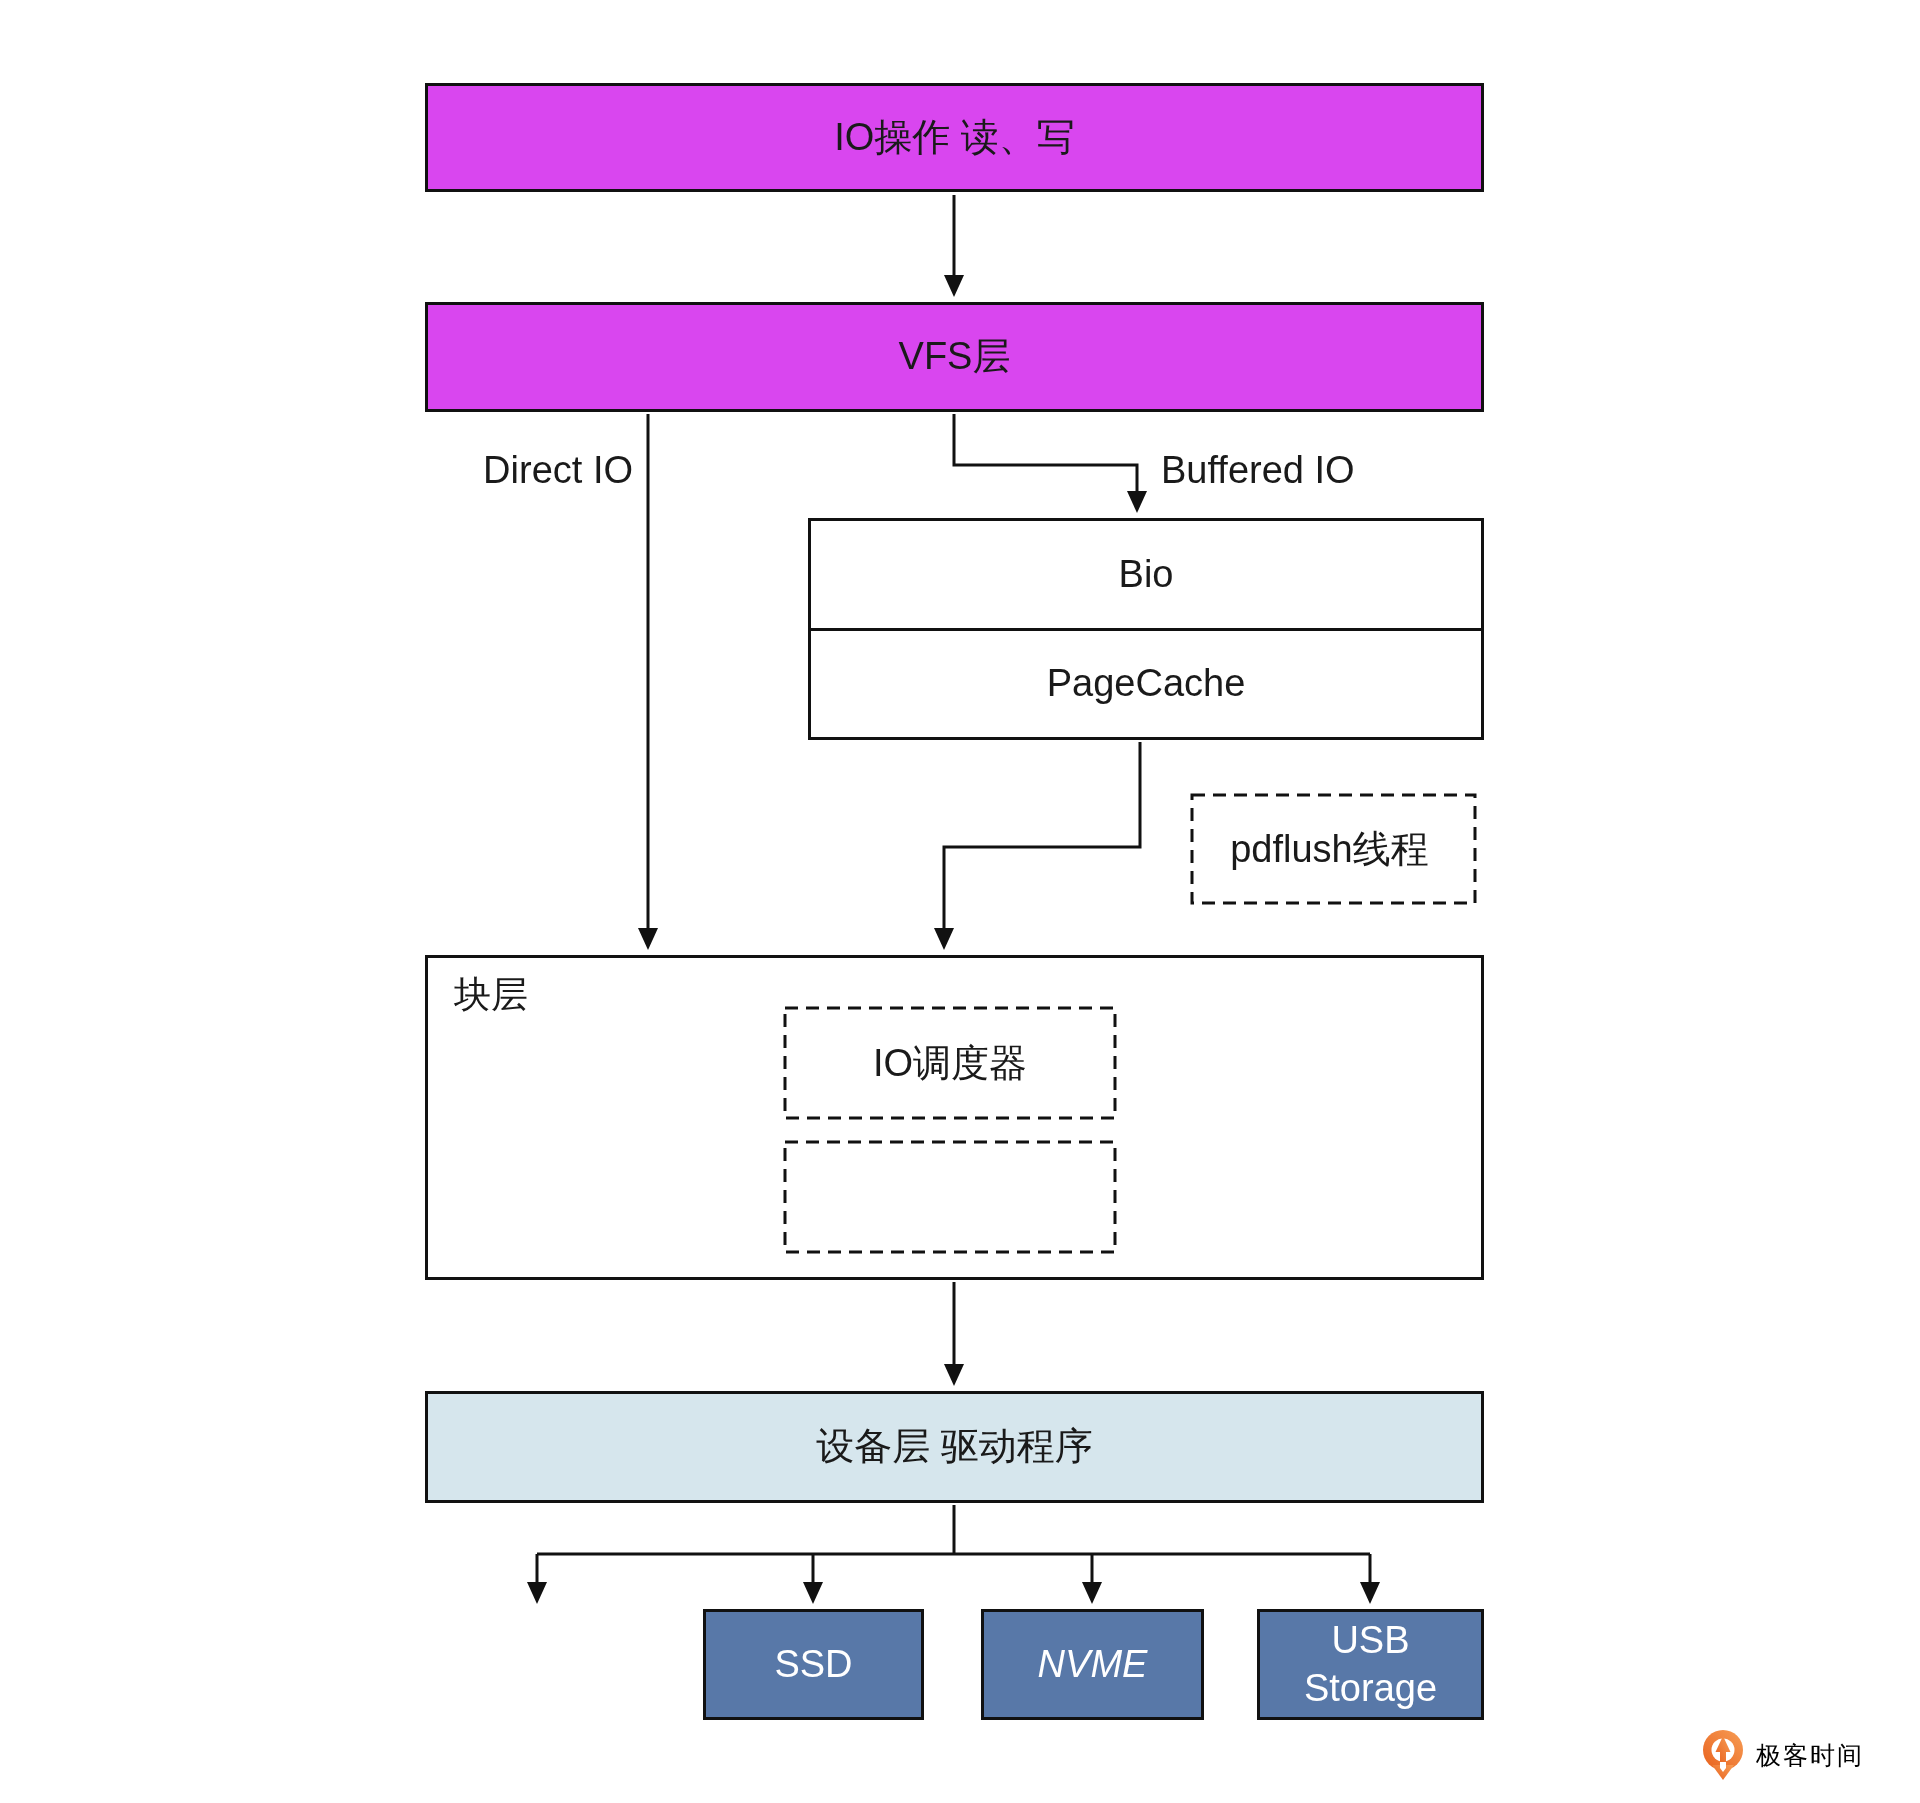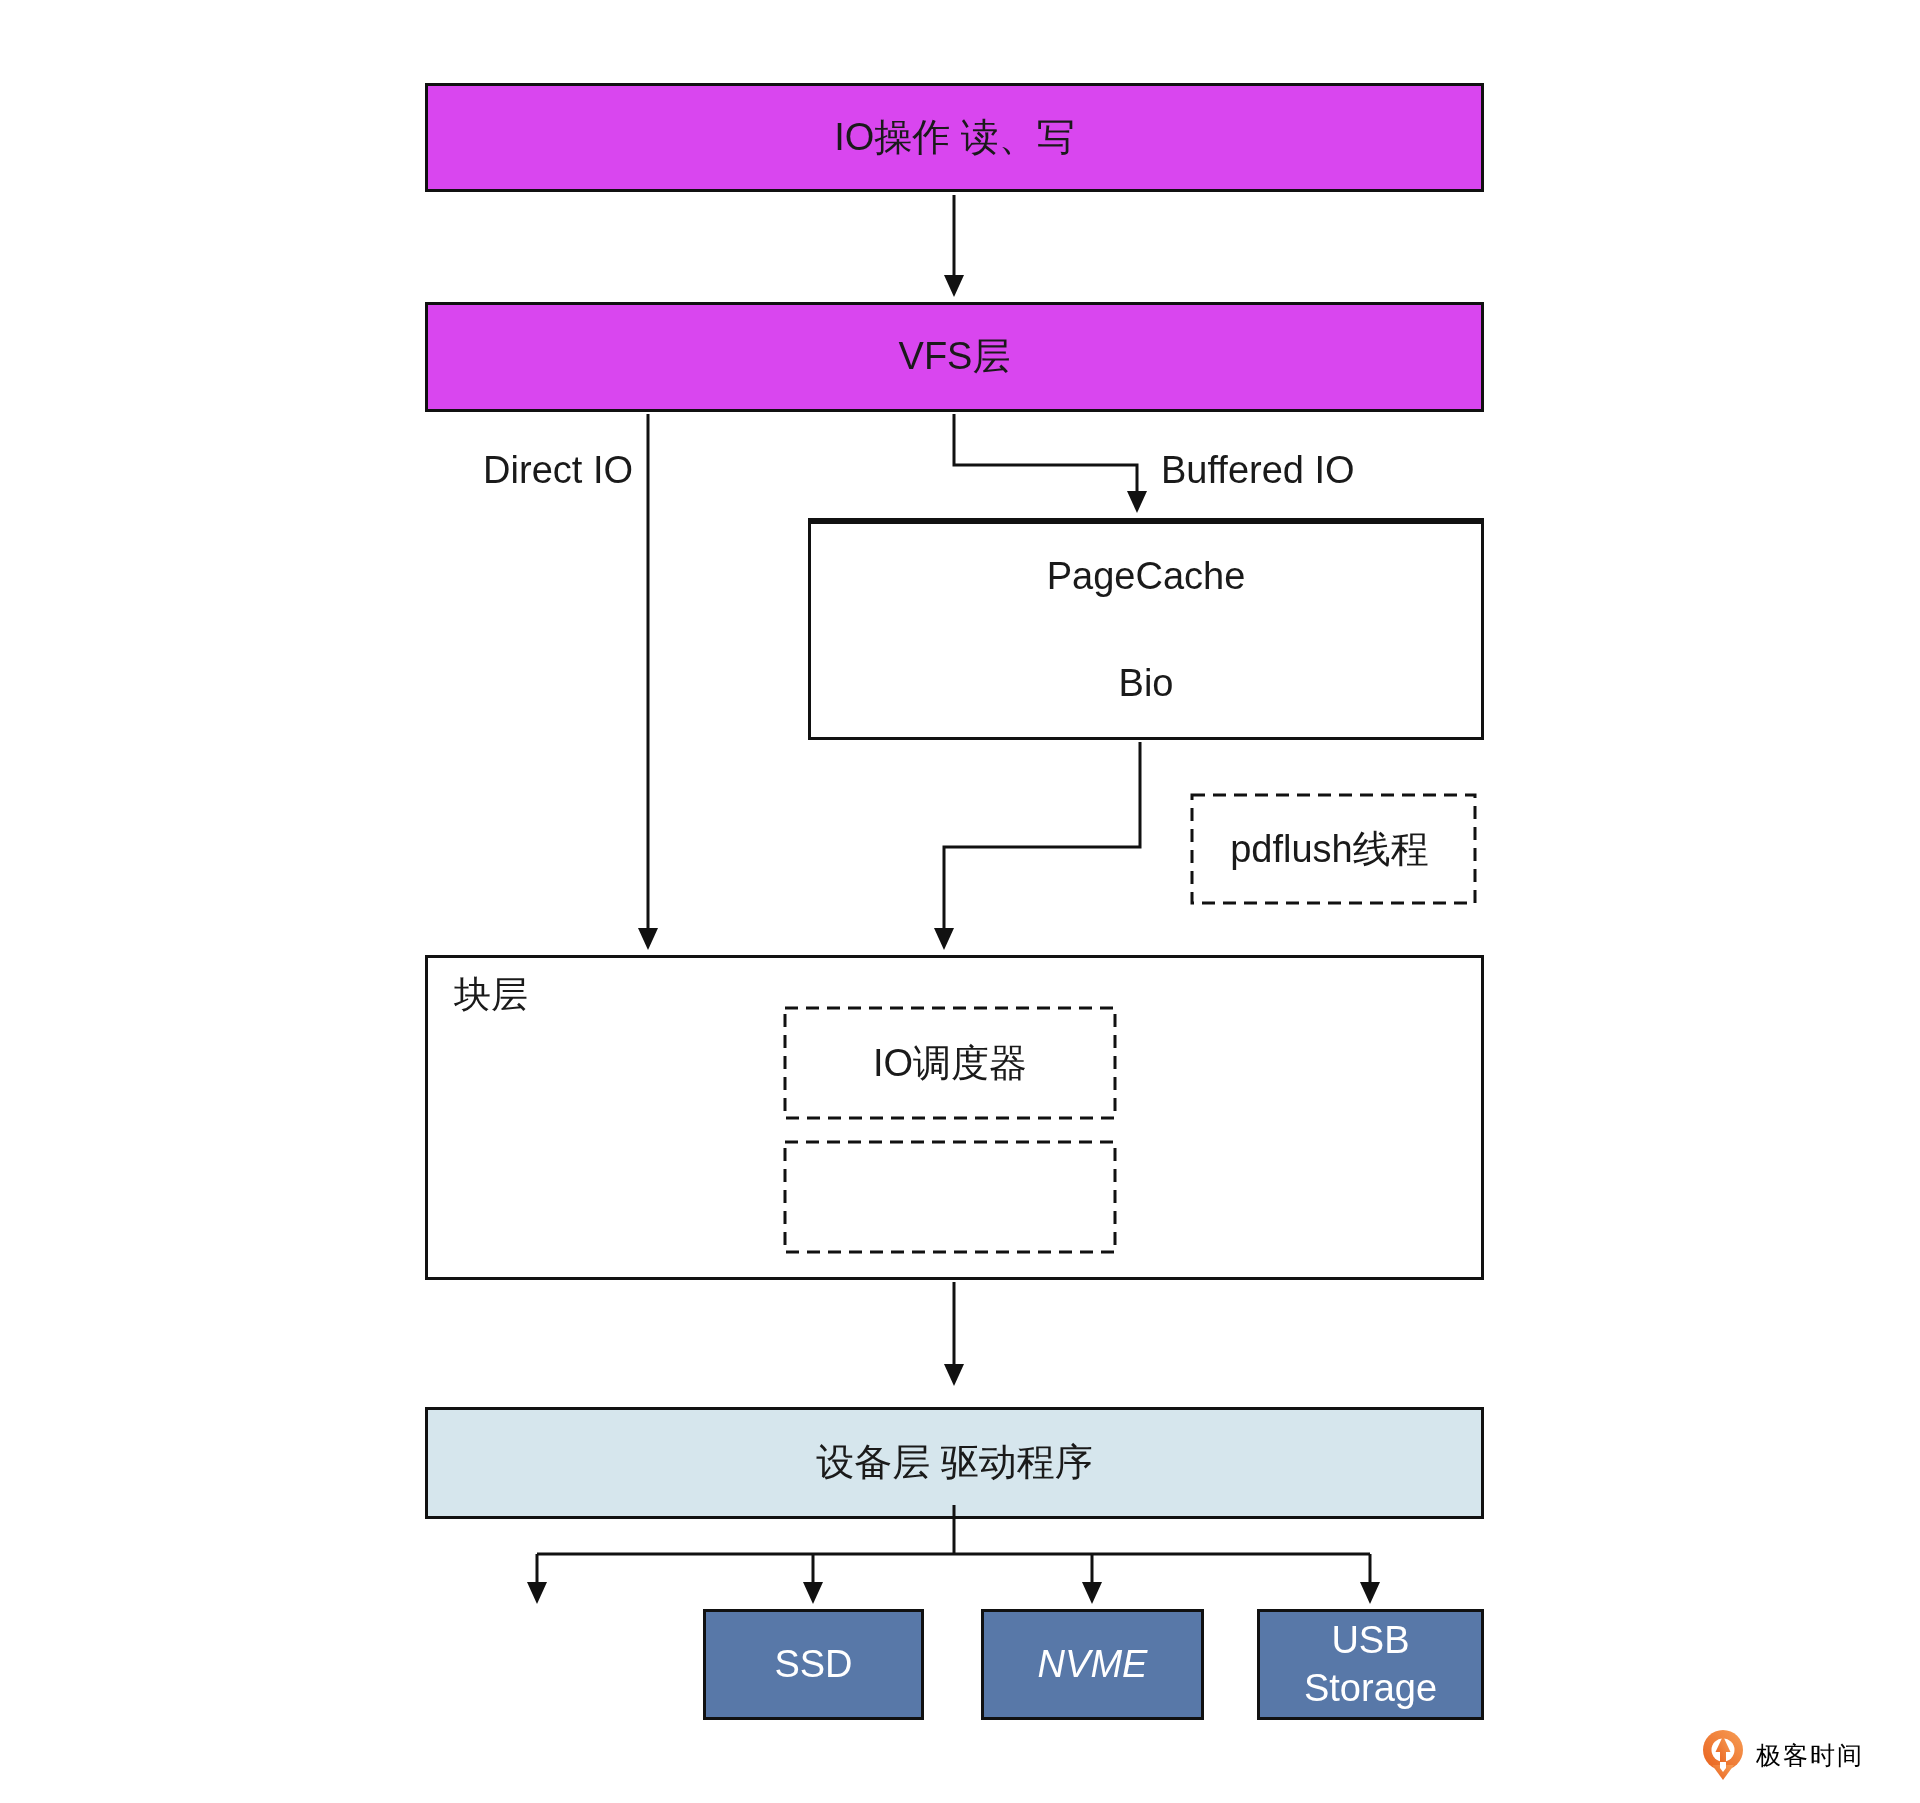"PageCache" div.stackcell { order: before "Bio" -> after "Bio" }
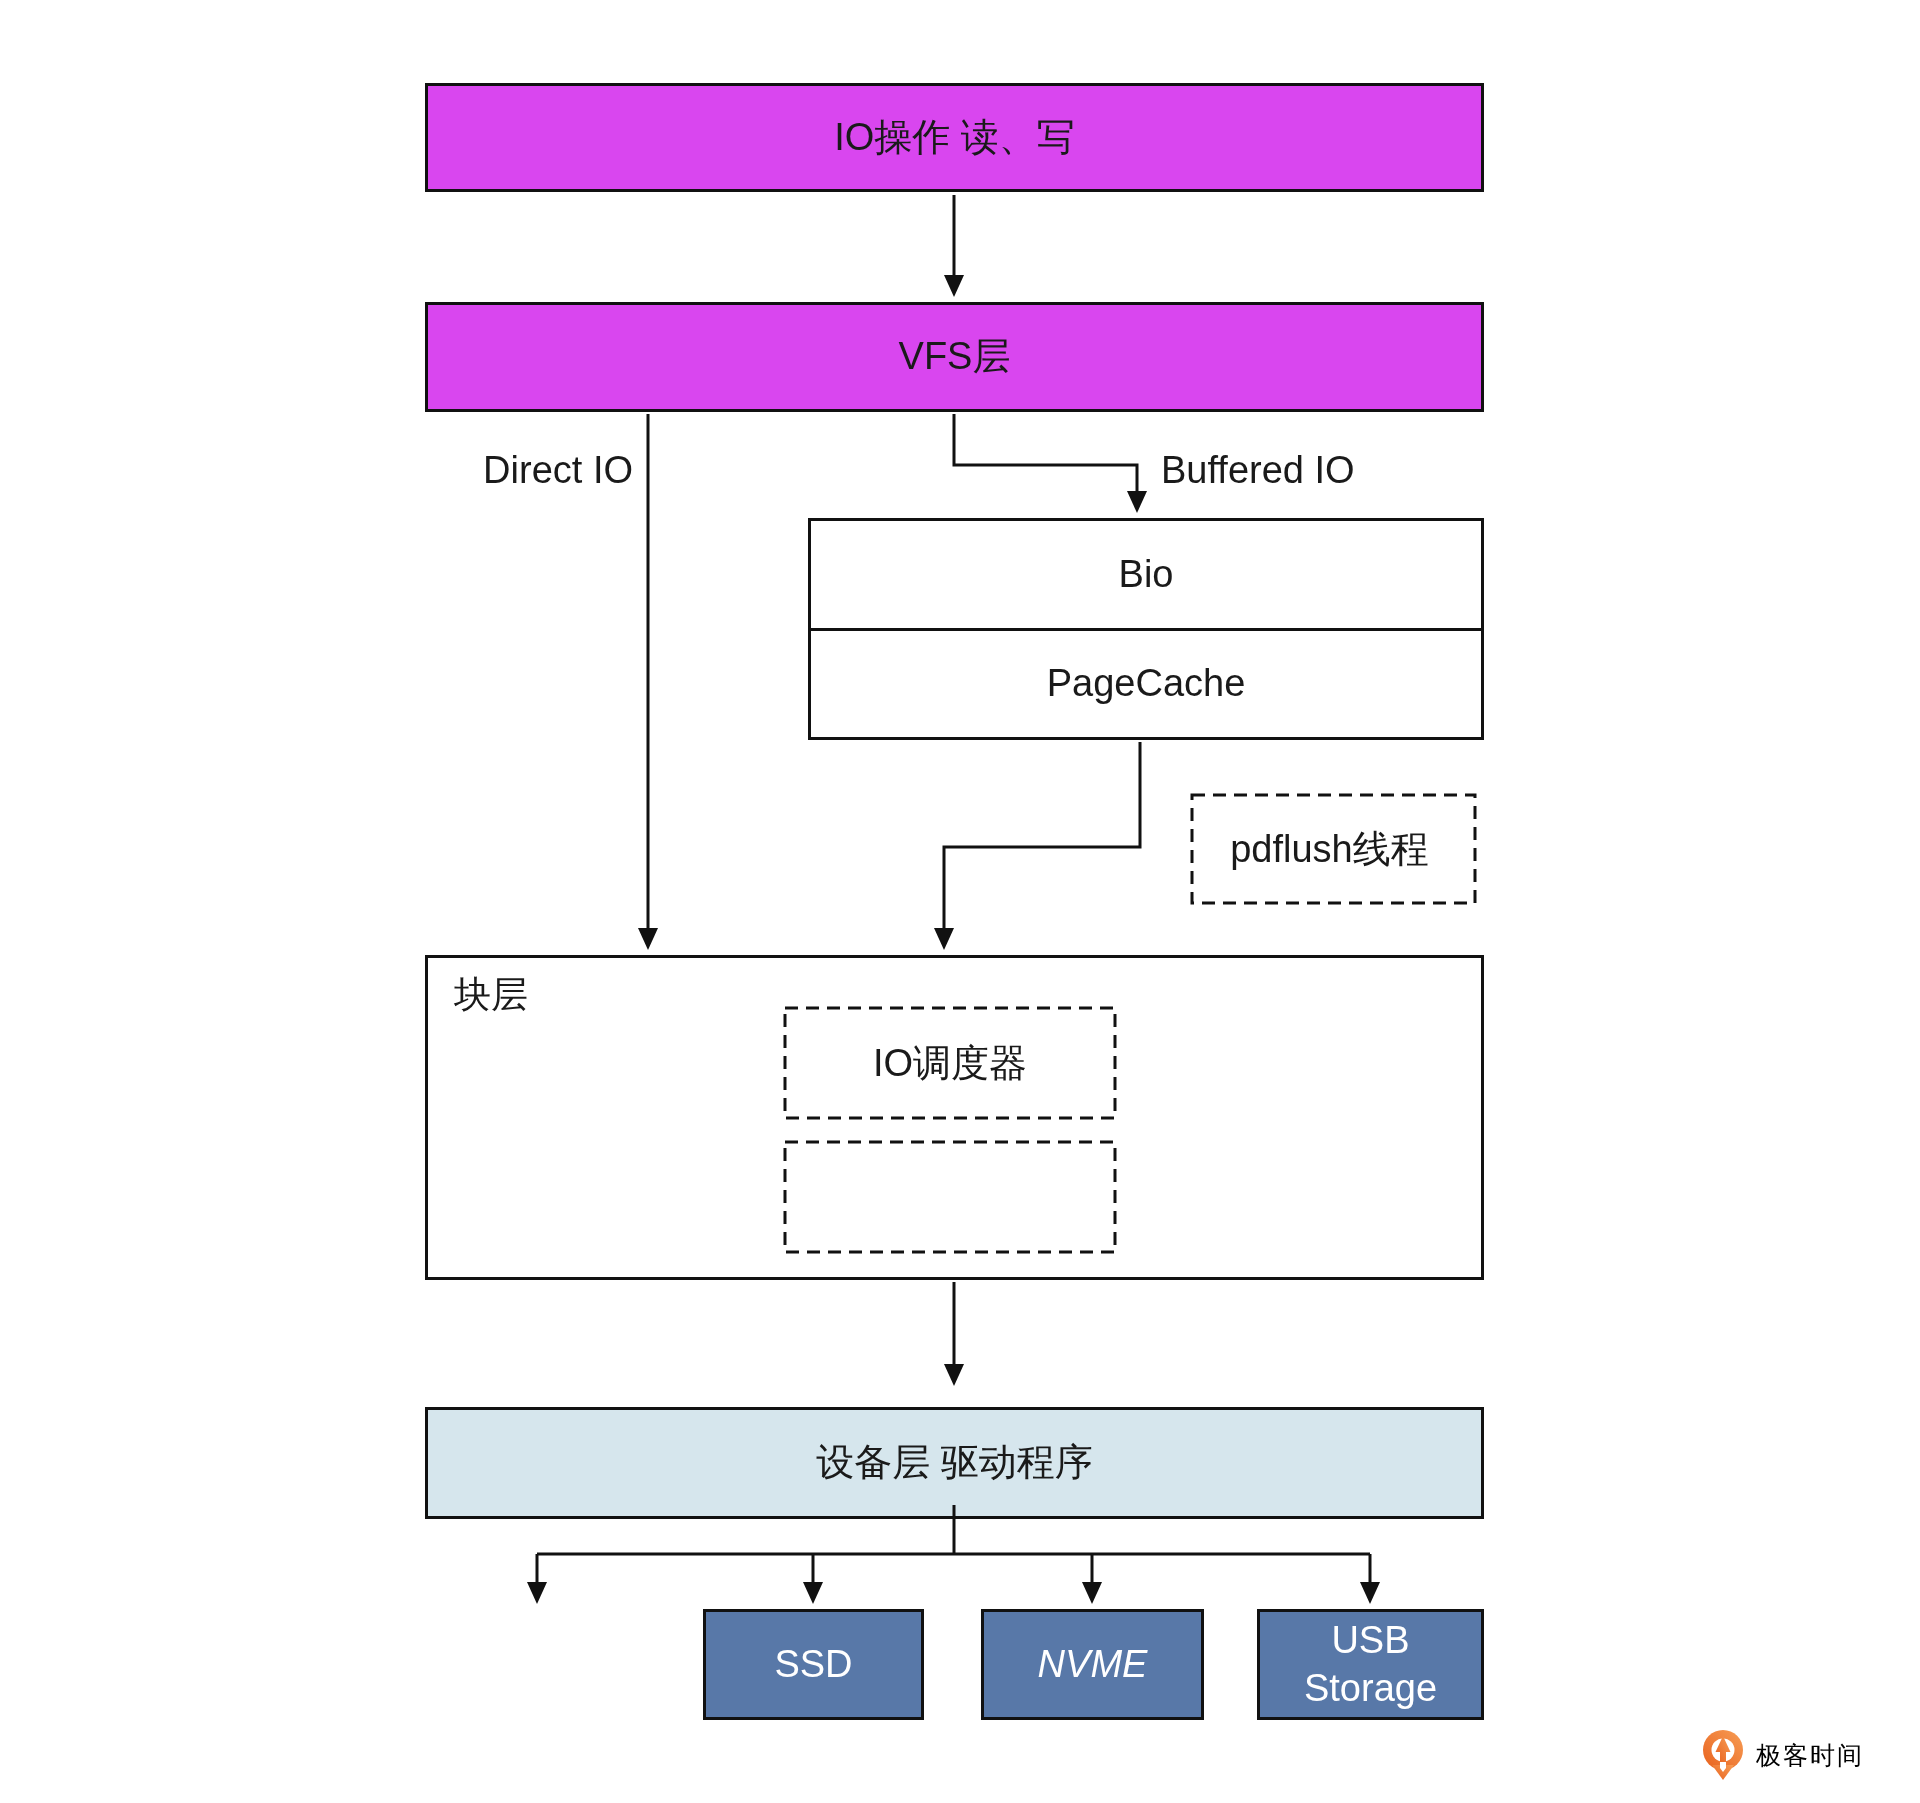"设备层 驱动程序" div.abs { margin-top: 16px -> none }
